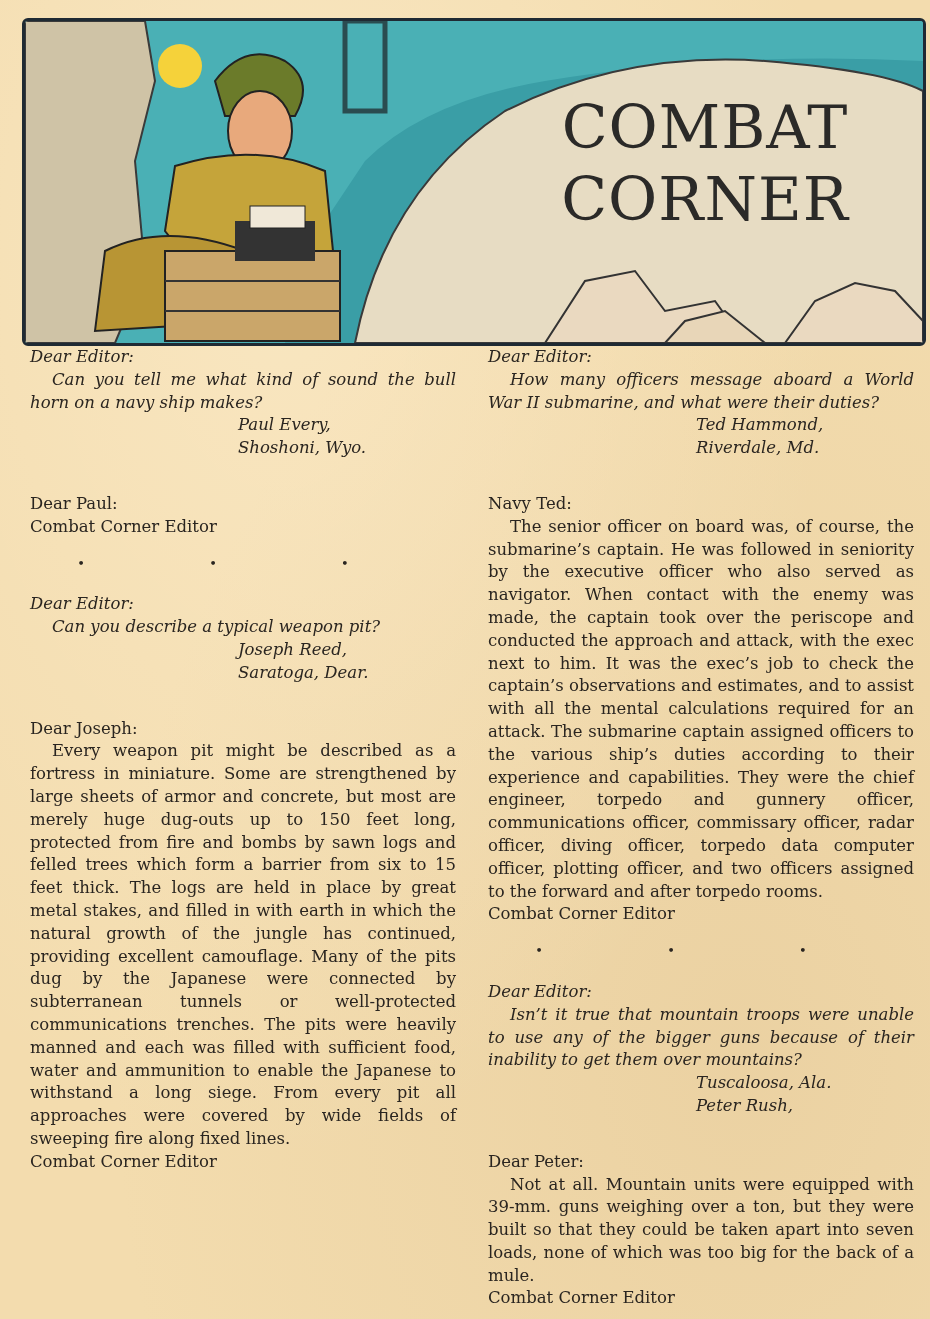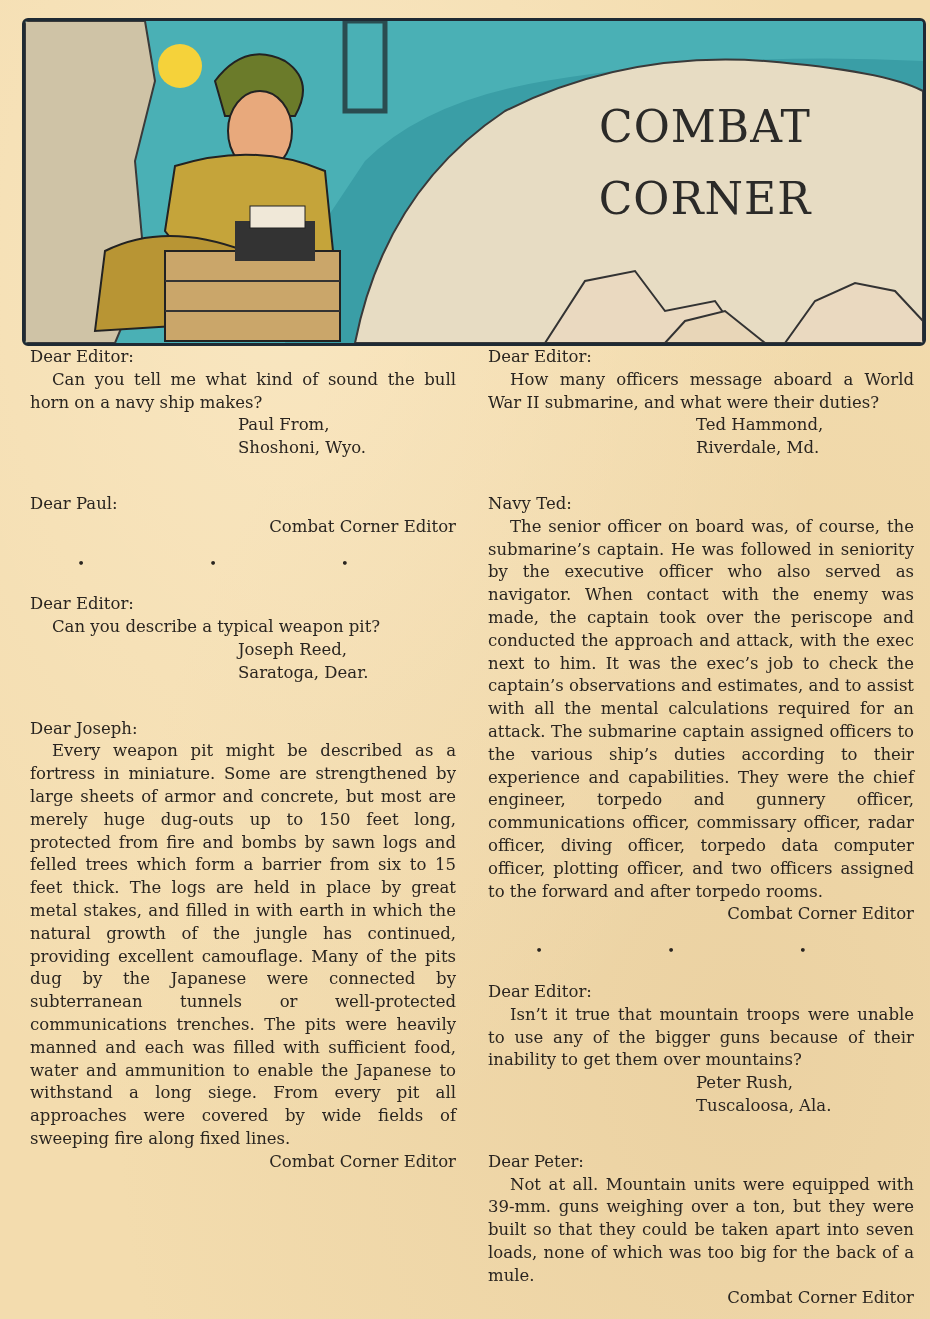"COMBAT" .banner-title { font-size: 44px -> 60px }
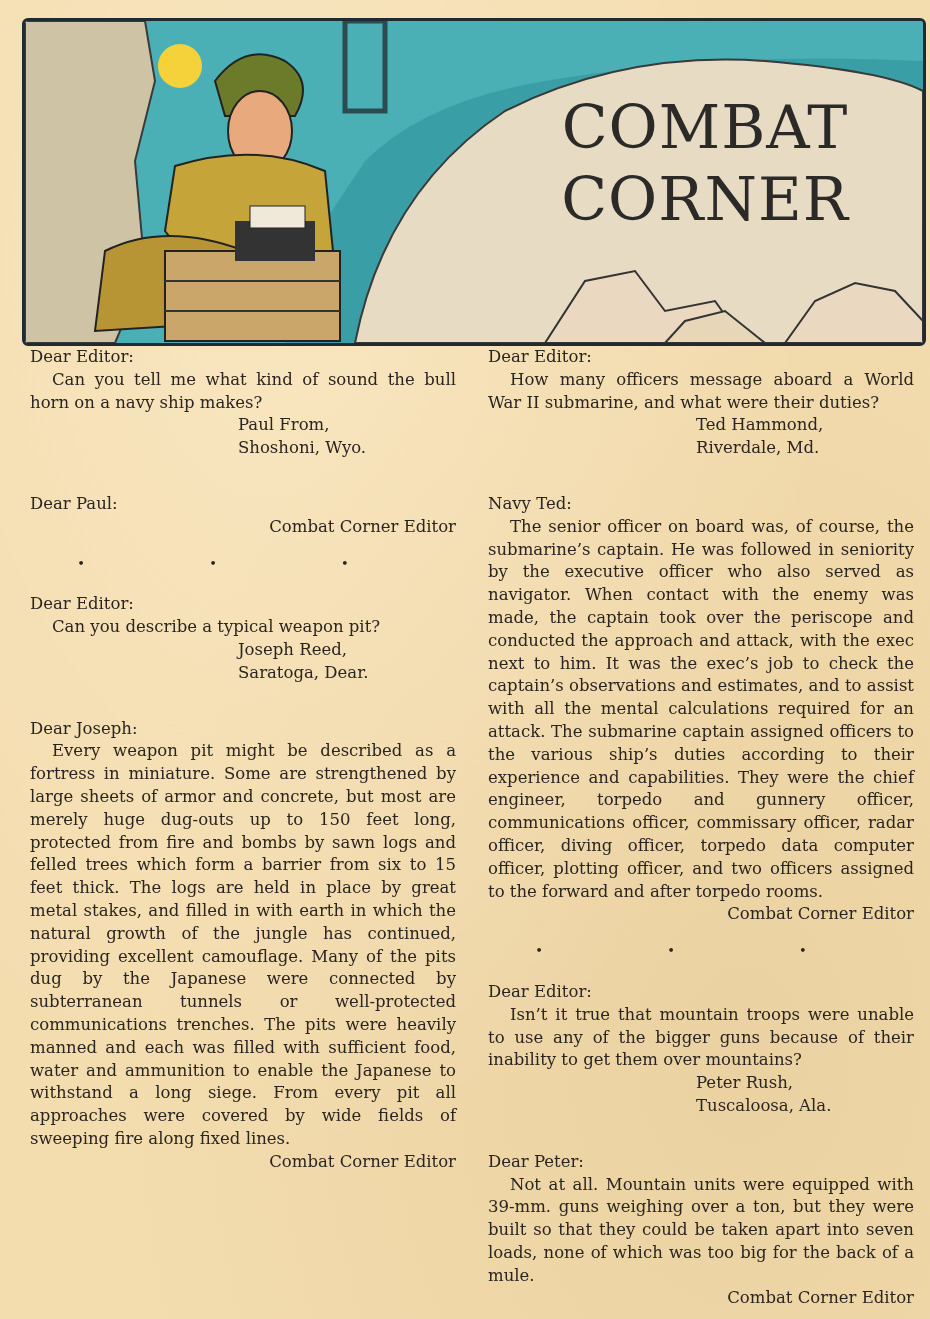"Dear Editor:" .letter { font-style: none -> italic }
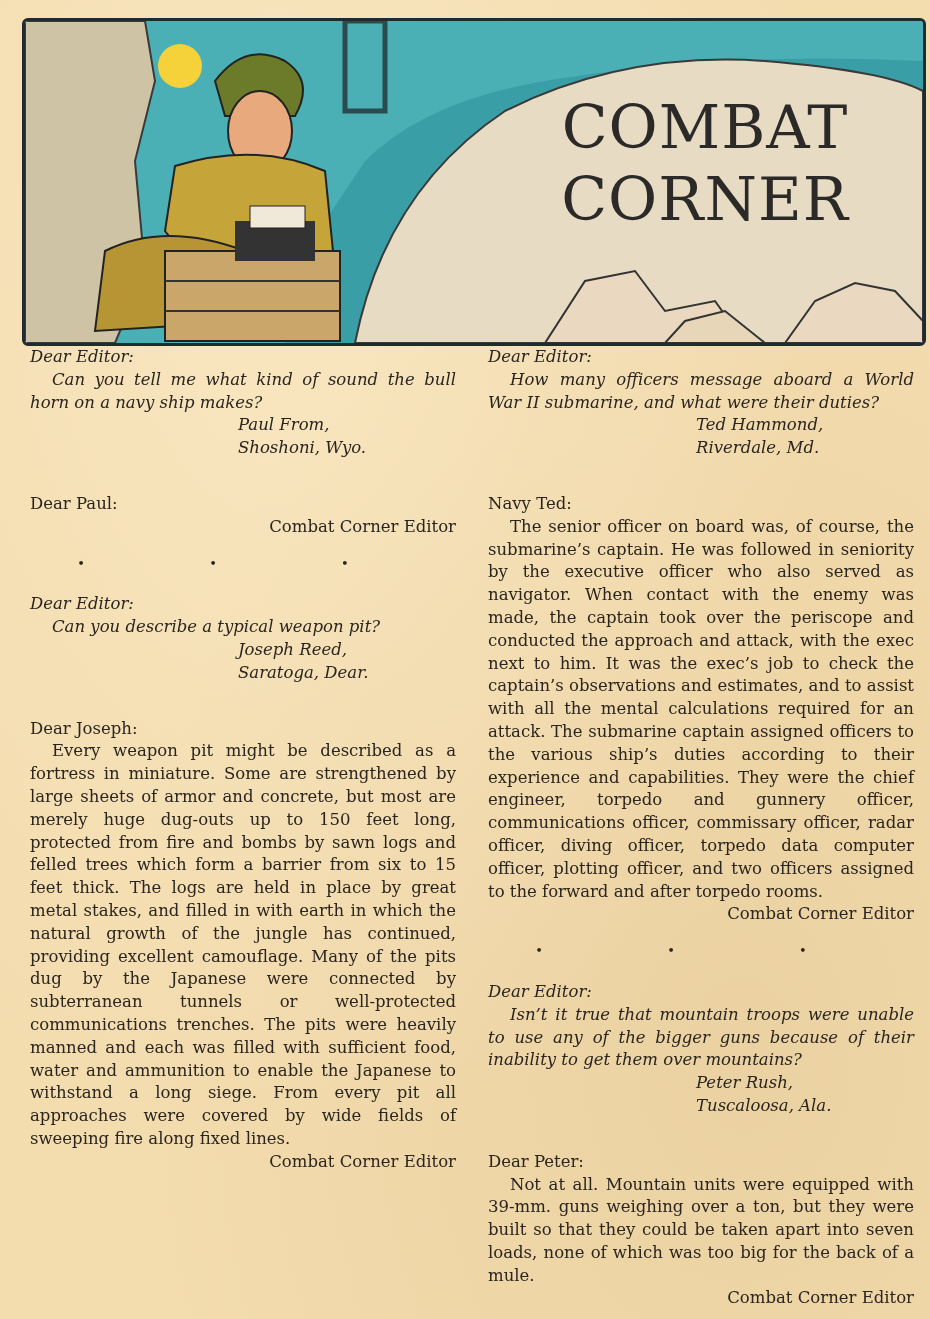"Paul From," p.letter { text: From -> Every }
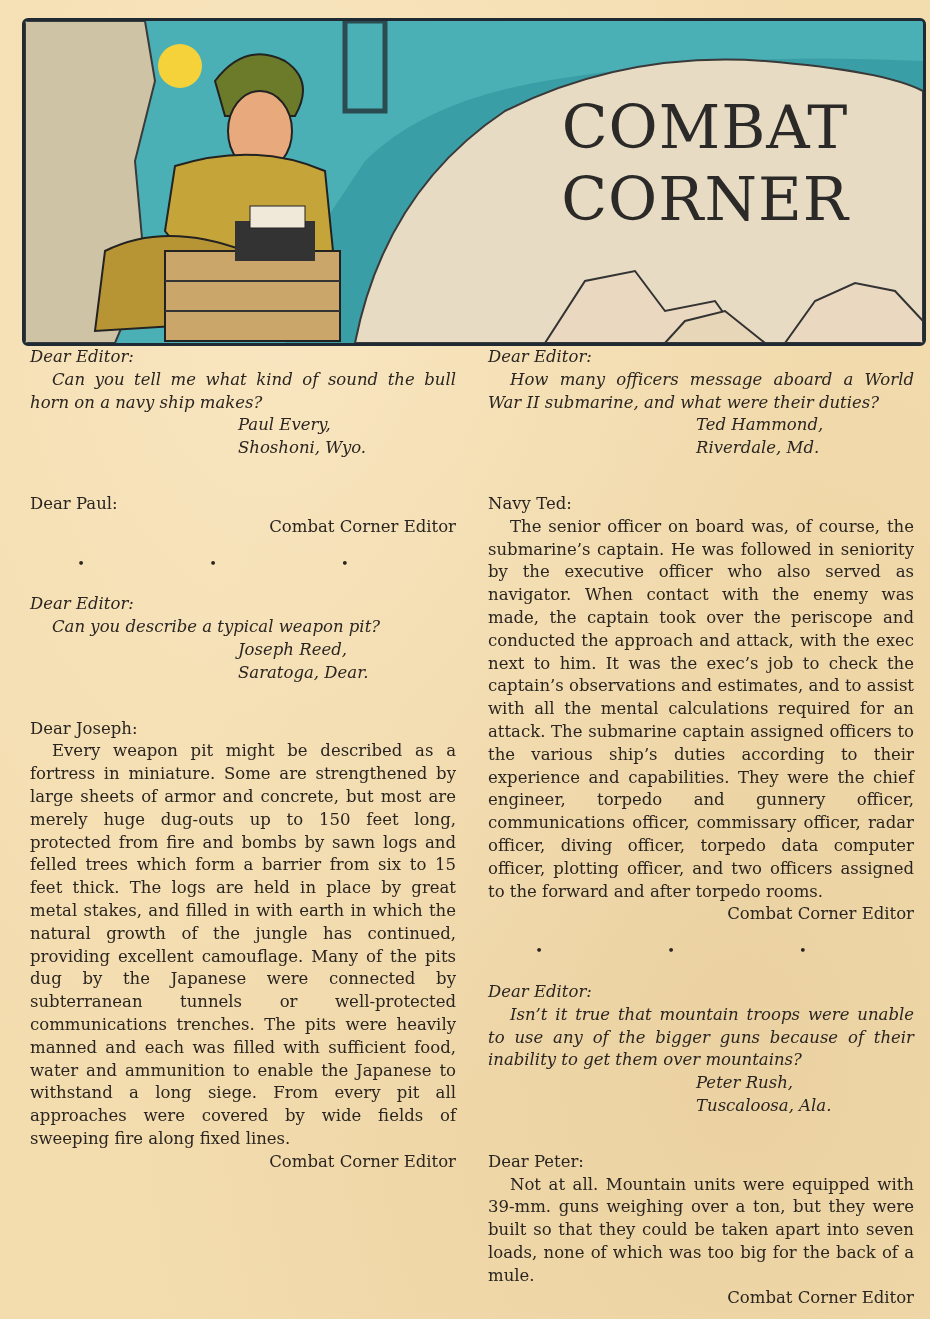"Combat Corner Editor" .editor { text-align: right -> none }
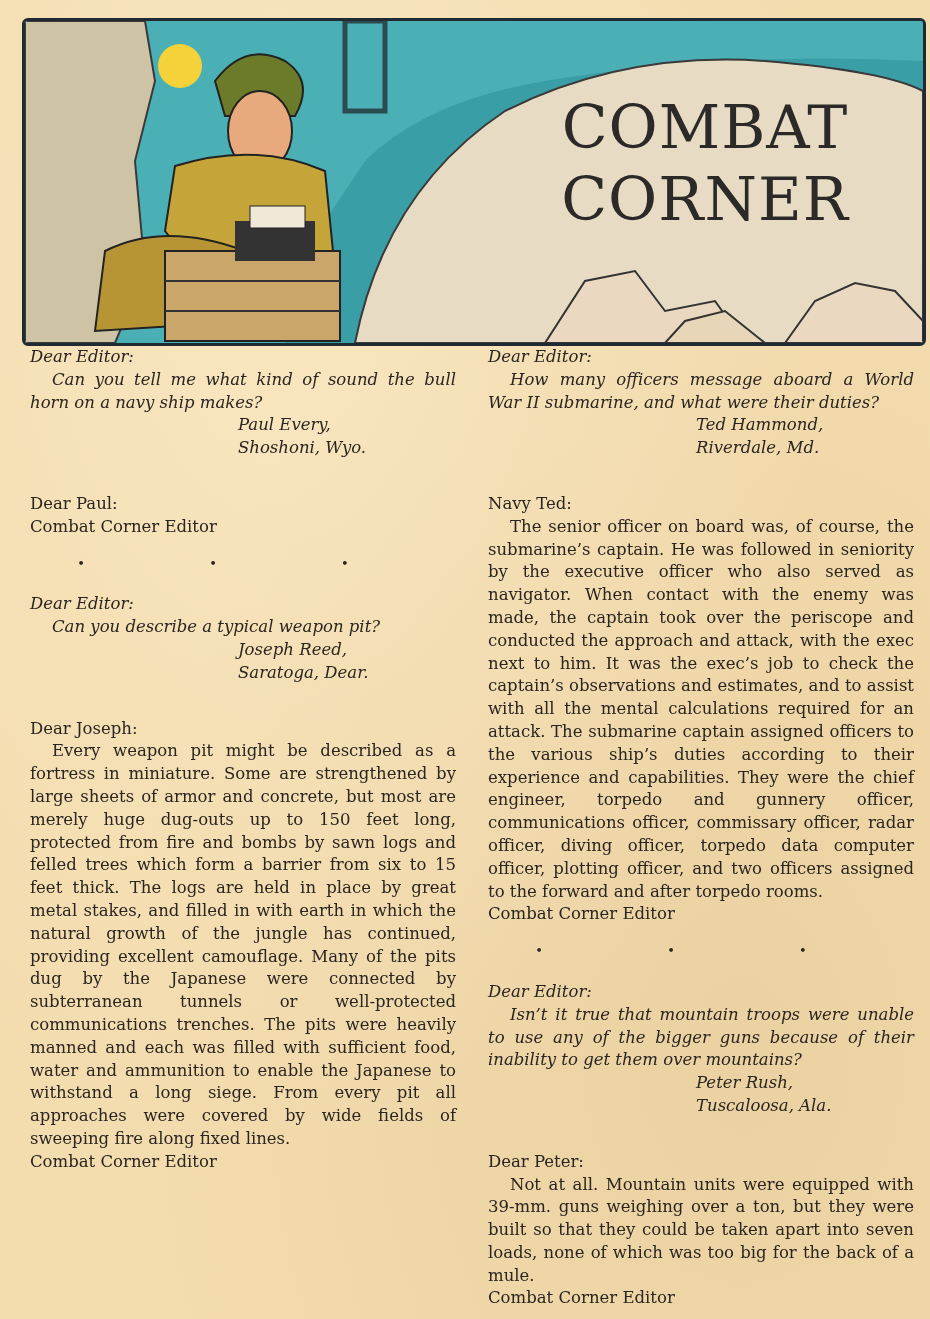"Peter Rush," p.letter { order: before "Tuscaloosa, Ala." -> after "Tuscaloosa, Ala." }
